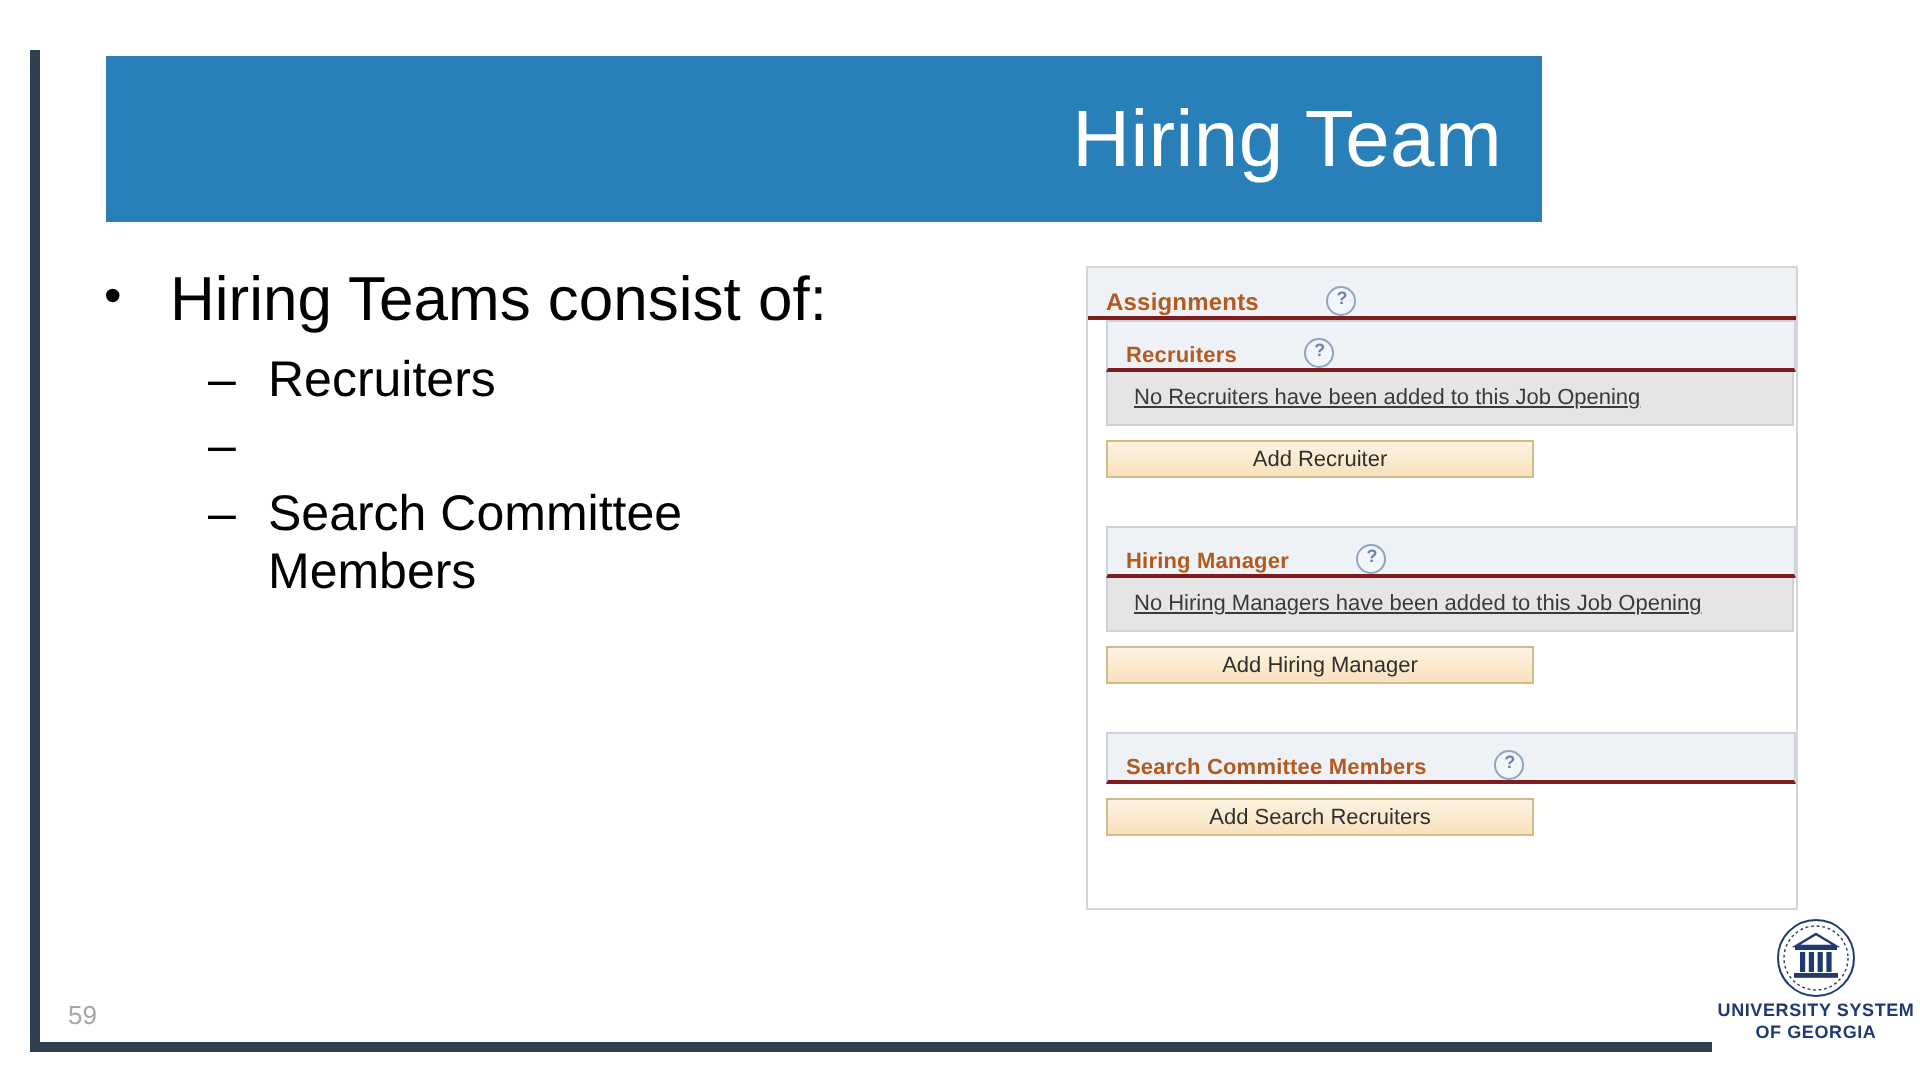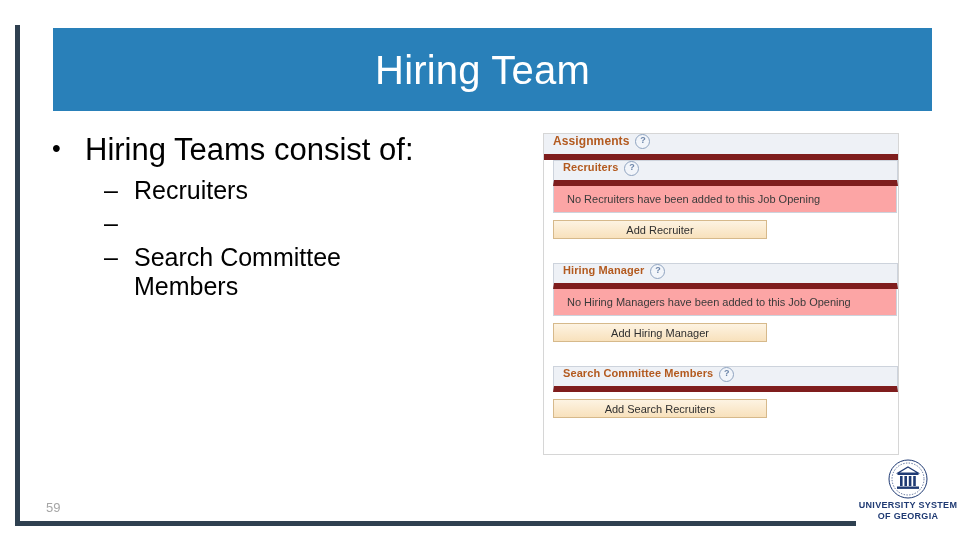"Hiring Team" .title-band { justify-content: center -> flex-end; width: 879px -> 718px }
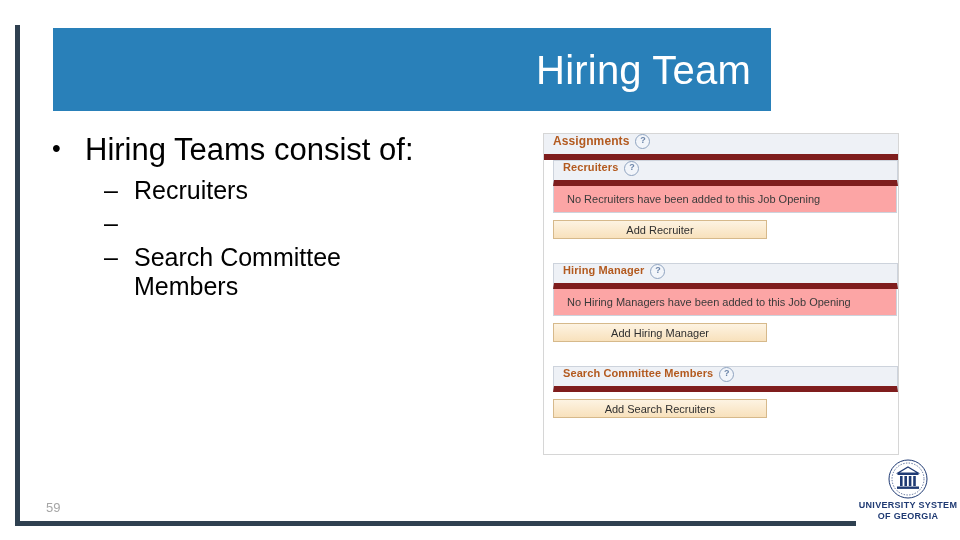"Assignments" .grp-header { align-items: flex-start -> flex-end; border-bottom: 6px solid #7f1d1d -> 2px solid #7f1d1d; gap: none -> 28px }
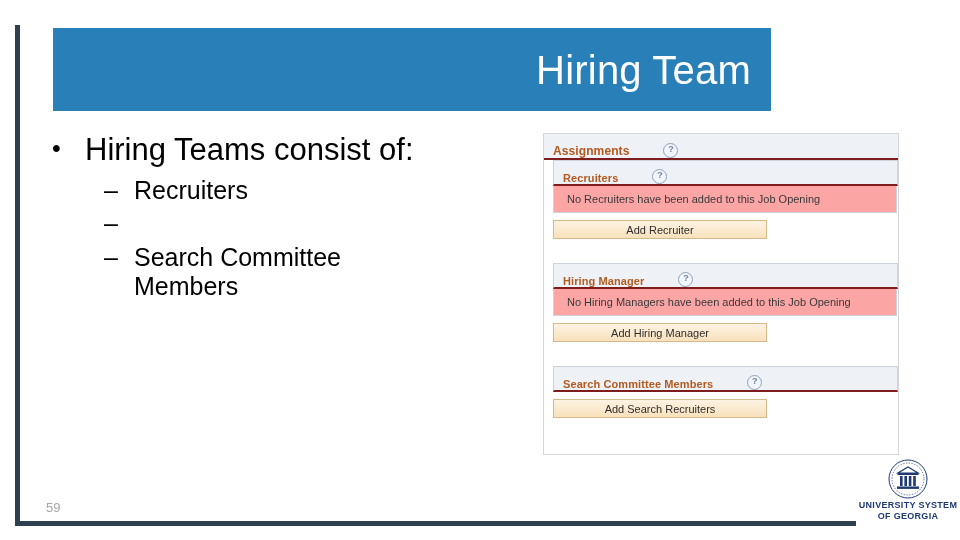"No Recruiters have been added" .empty-row { background: #fca5a5 -> #e5e5e5; text-decoration: none -> underline }
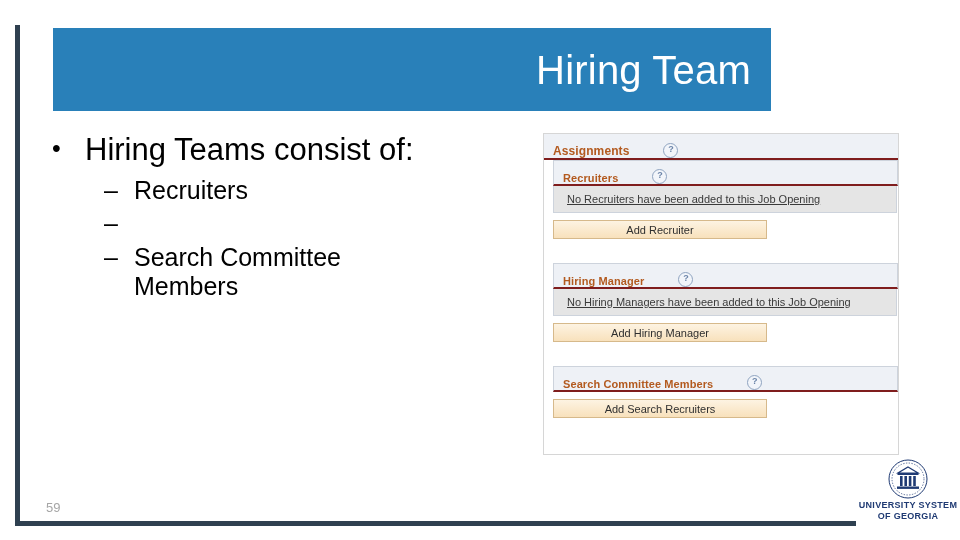"59" .page-number { left: 46px -> 34px }
